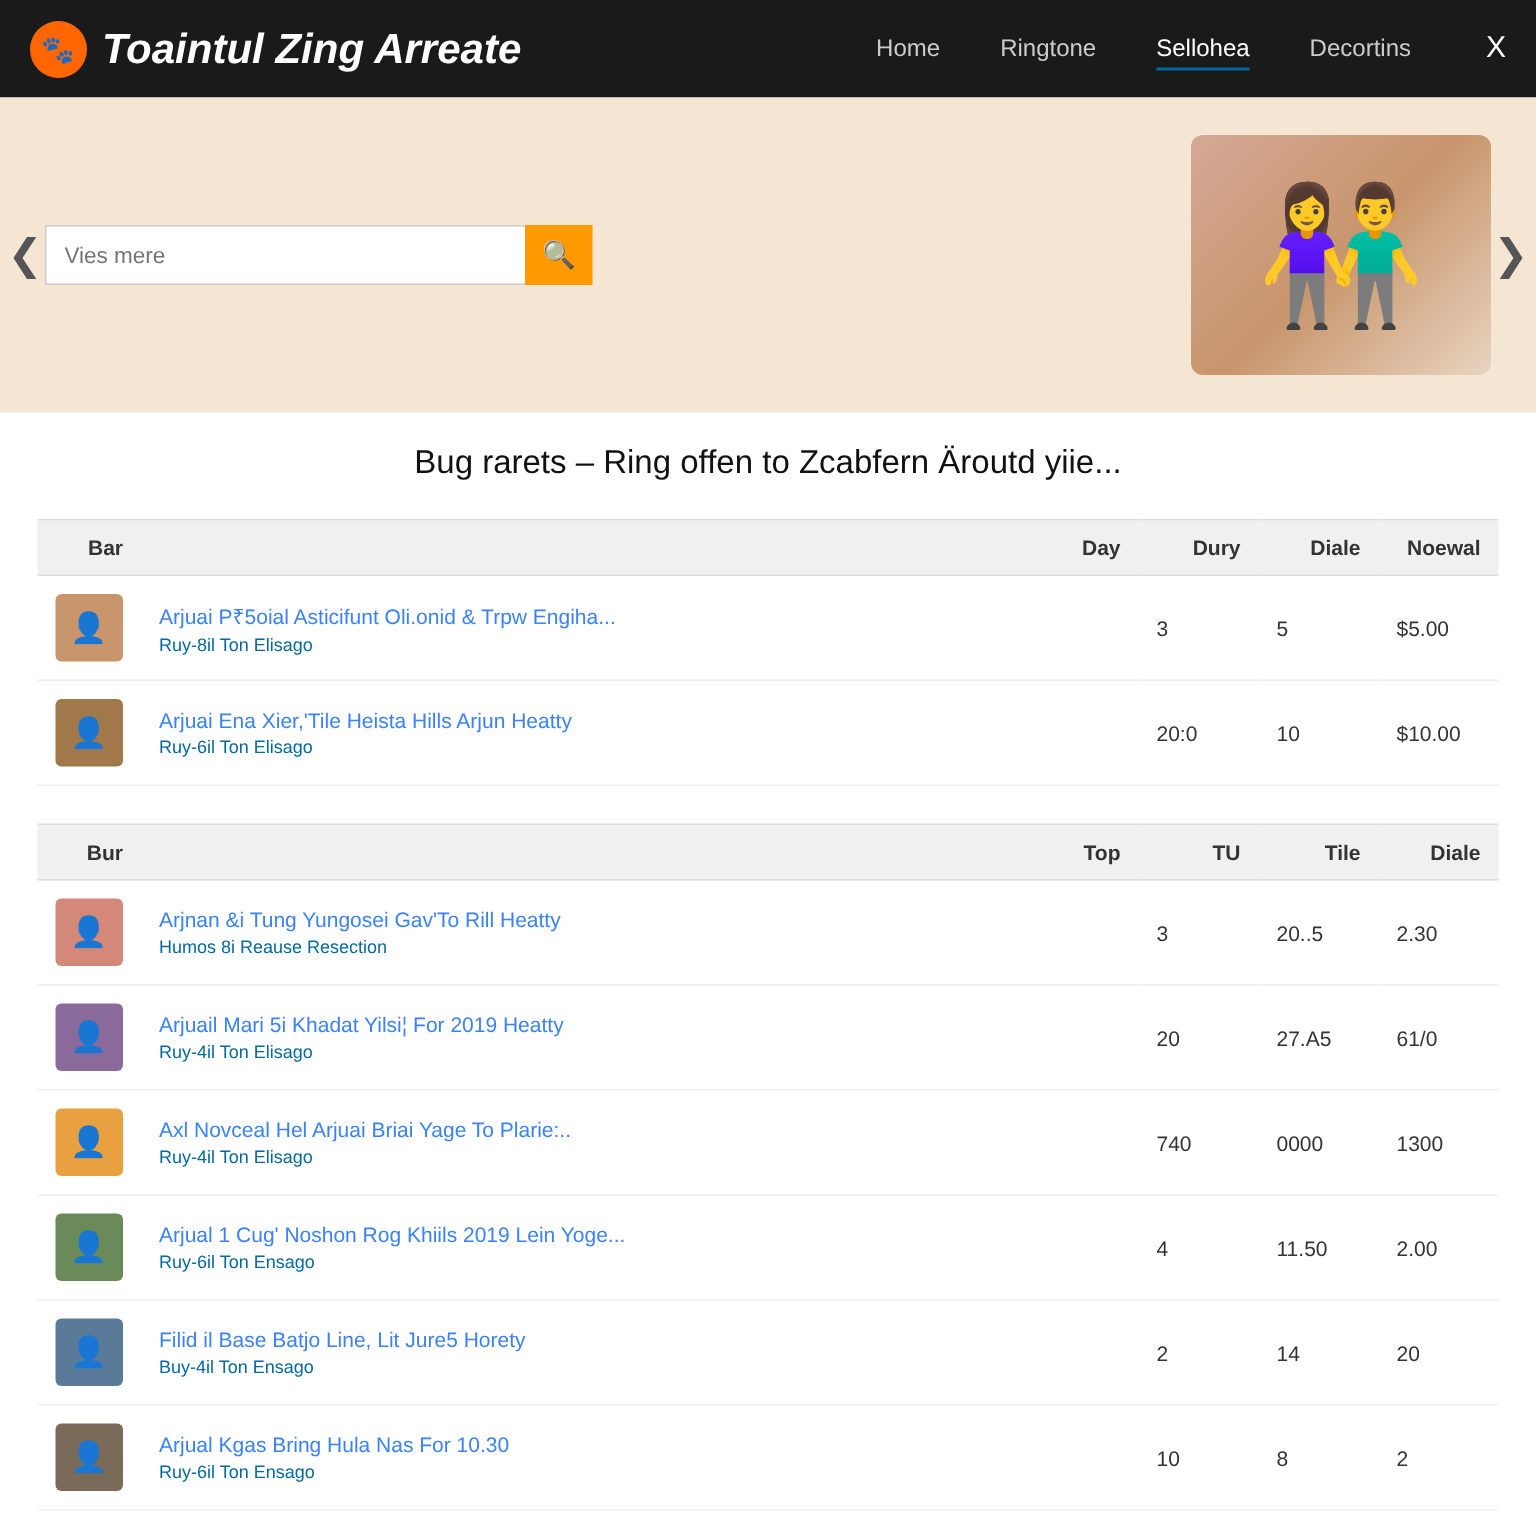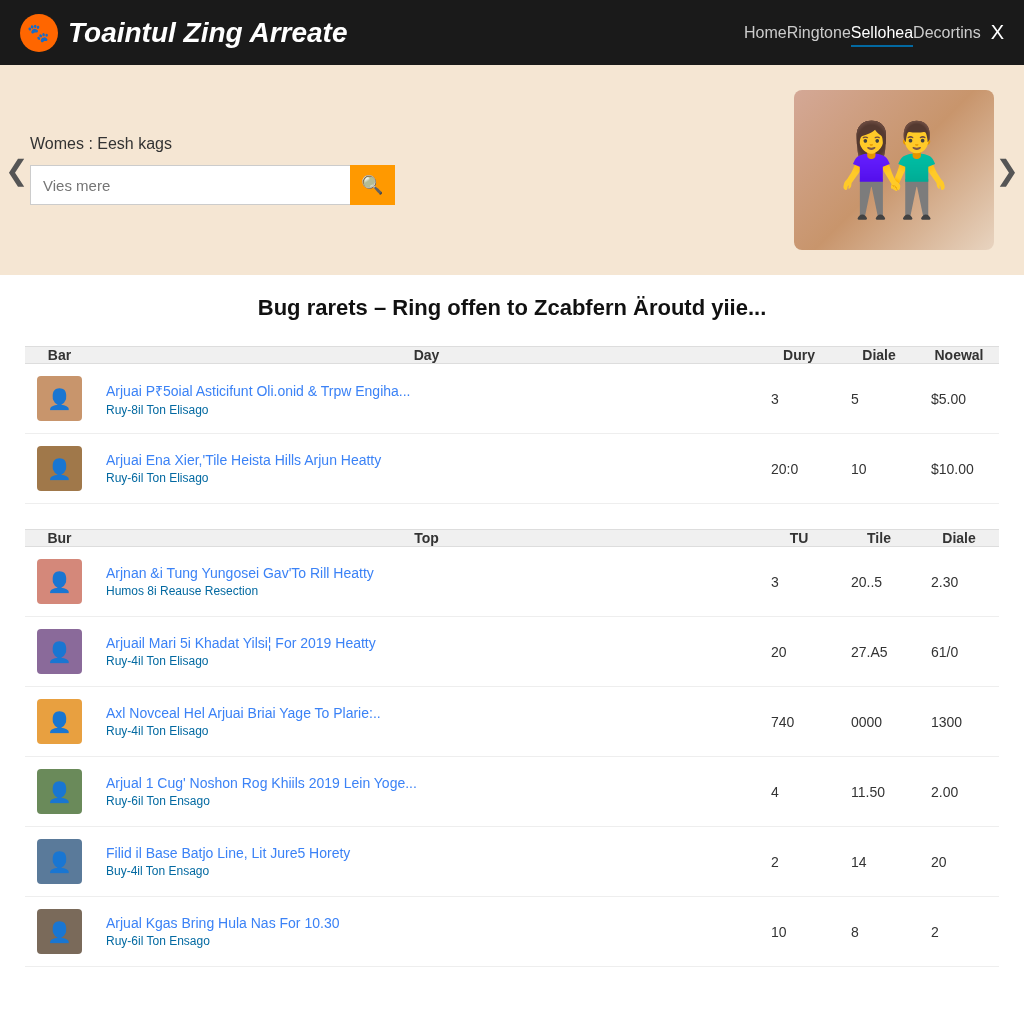"Home" .nav { gap: none -> 40px }
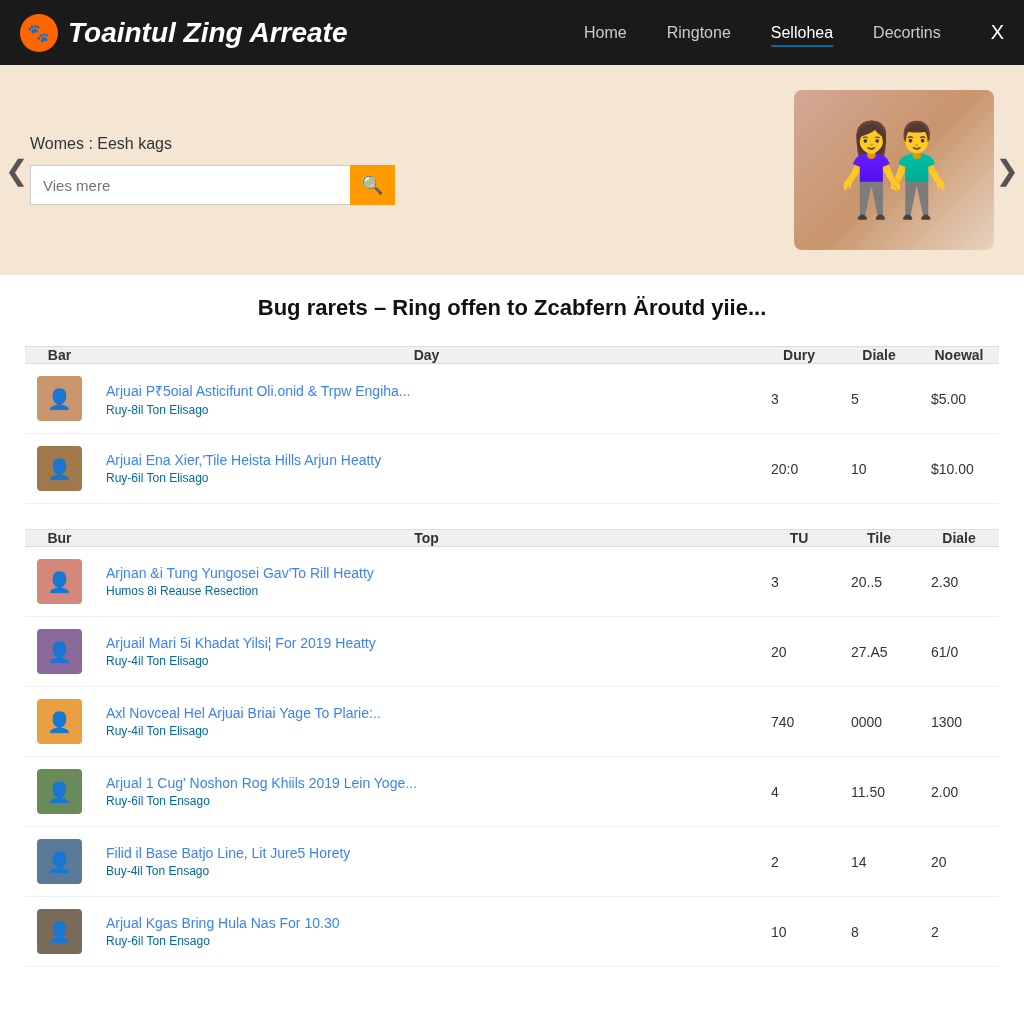"Womes : Eesh kags" div.banner-label { html: <div>Womes : Eesh kags</div> -> none }
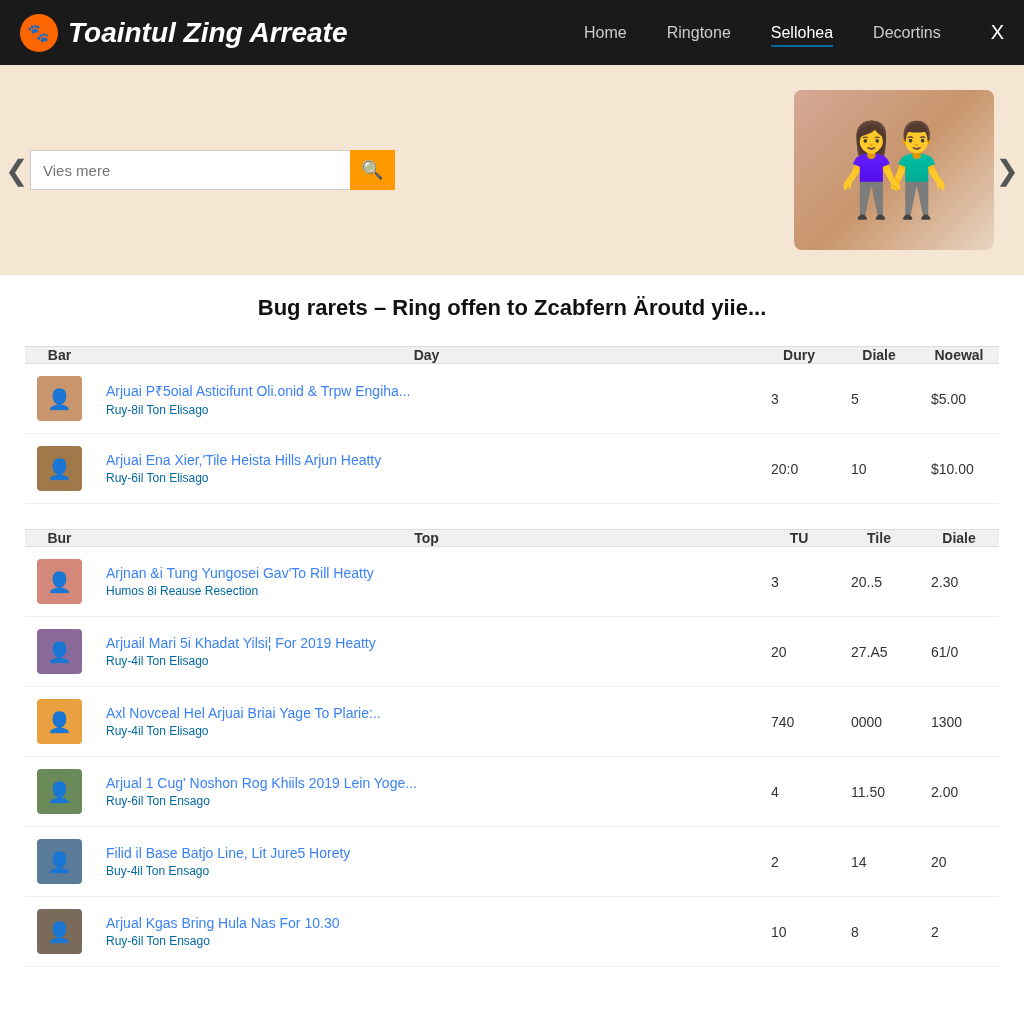"Bug rarets – Ring offen" .page-title { font-weight: bold -> normal }
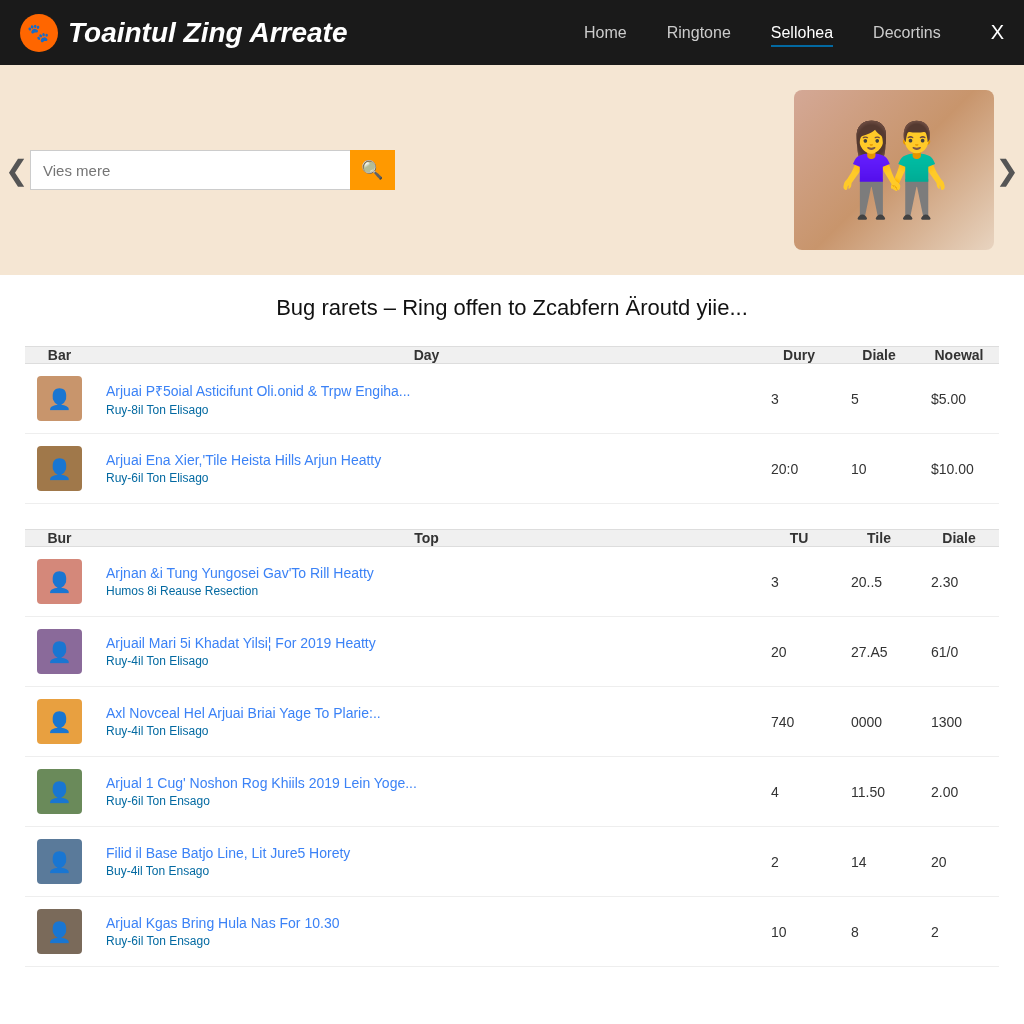"Bar" .section-table thead th { padding: 0 12px -> 10px 12px; text-align: center -> right }
